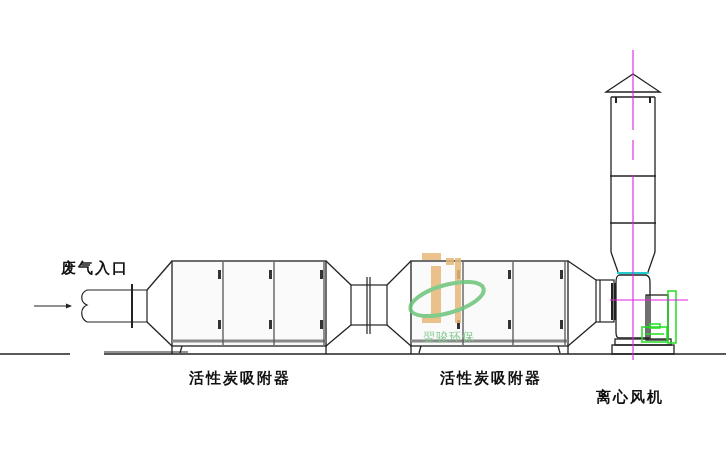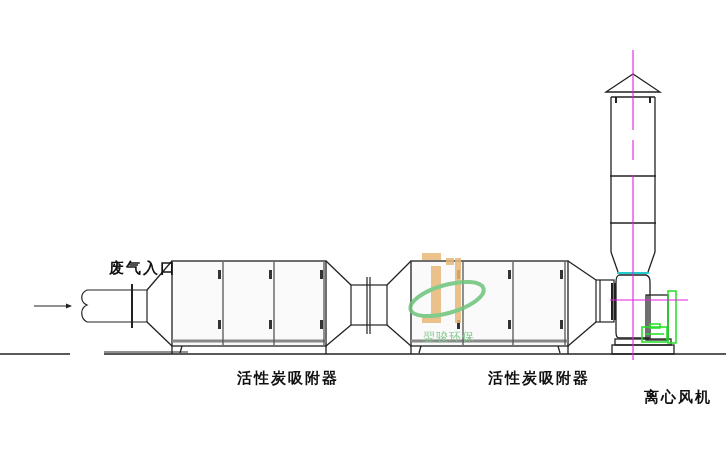"废气入口" .lbl { margin-left: 48px -> none }
